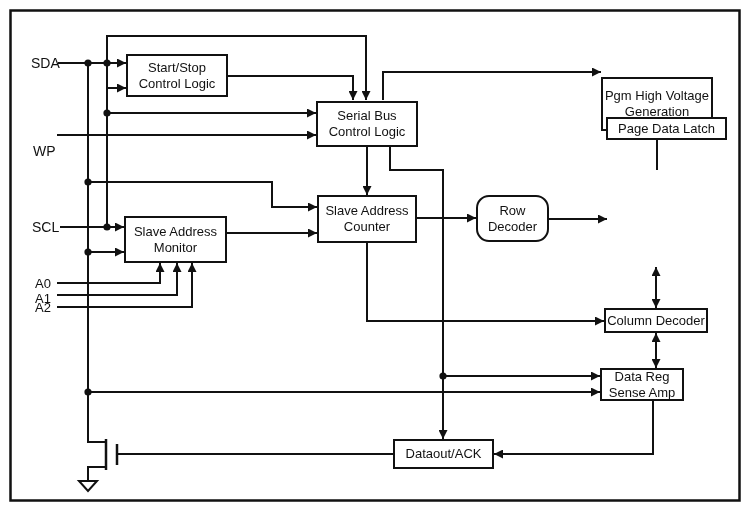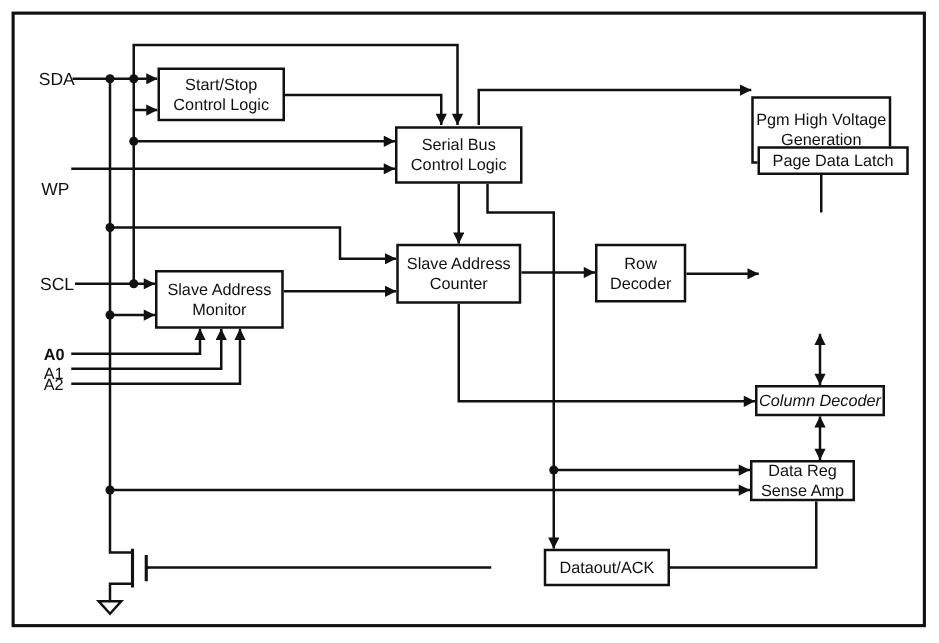"Row" div.blk { border-radius: none -> 13px }
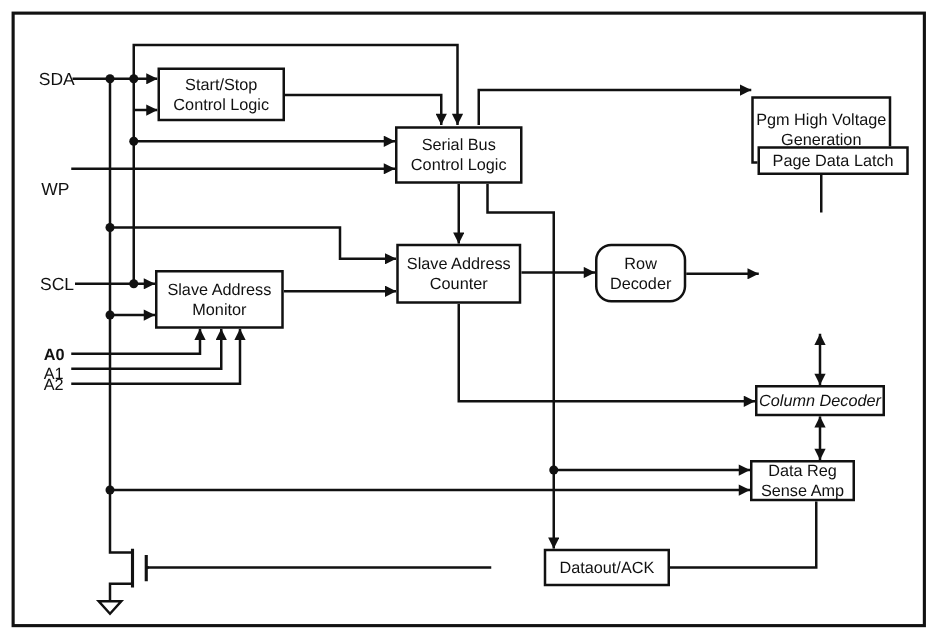"A0" div.pin { font-weight: bold -> none }
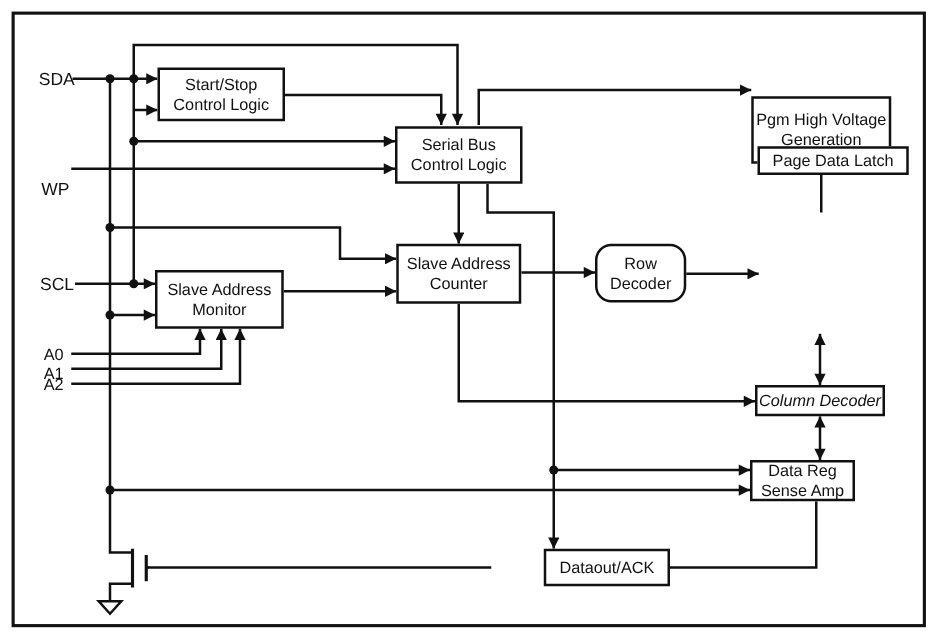"Column Decoder" div.blk { font-style: italic -> none }
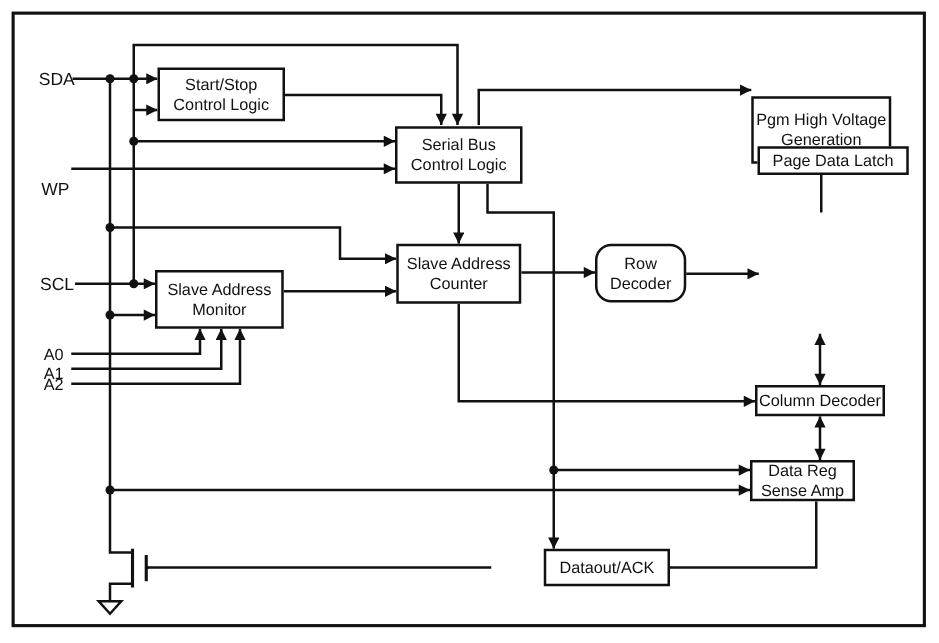"Dataout/ACK" div.blk { margin-left: 42px -> none }
